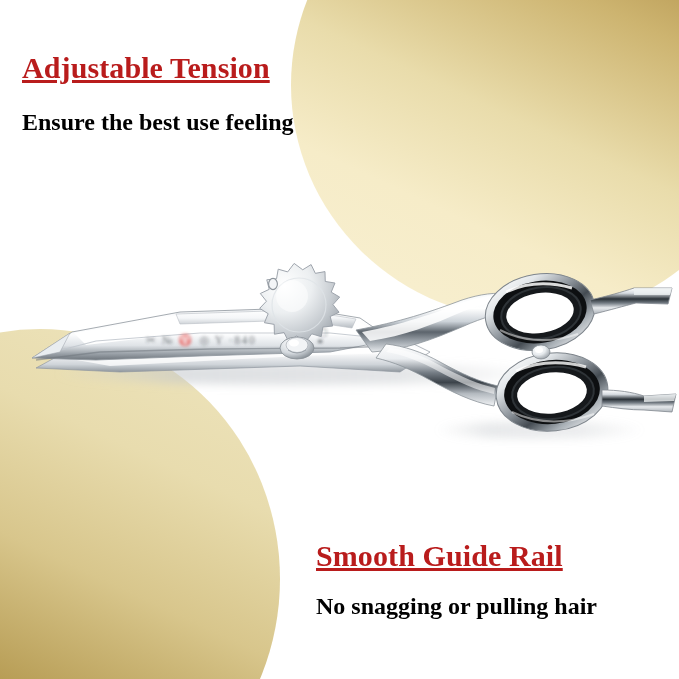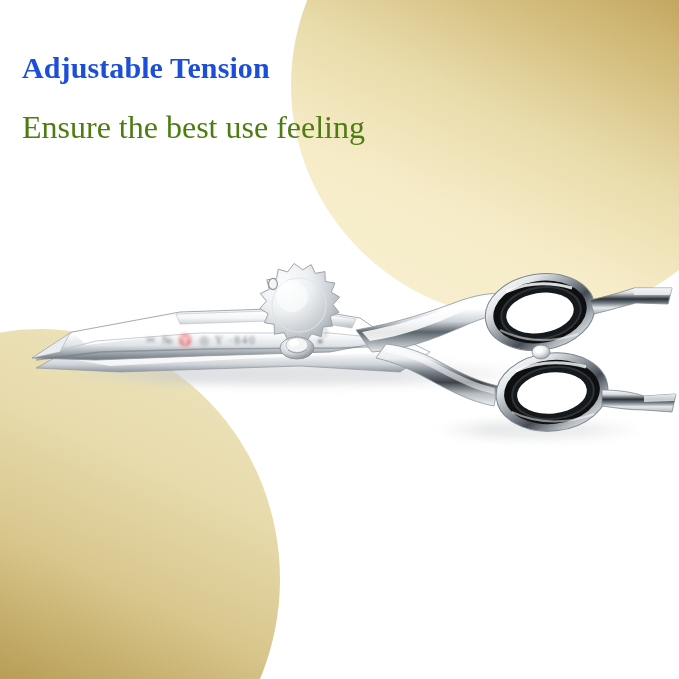"Adjustable Tension" .headline { color: #1d4ed8 -> #b91c1c; text-decoration: none -> underline }
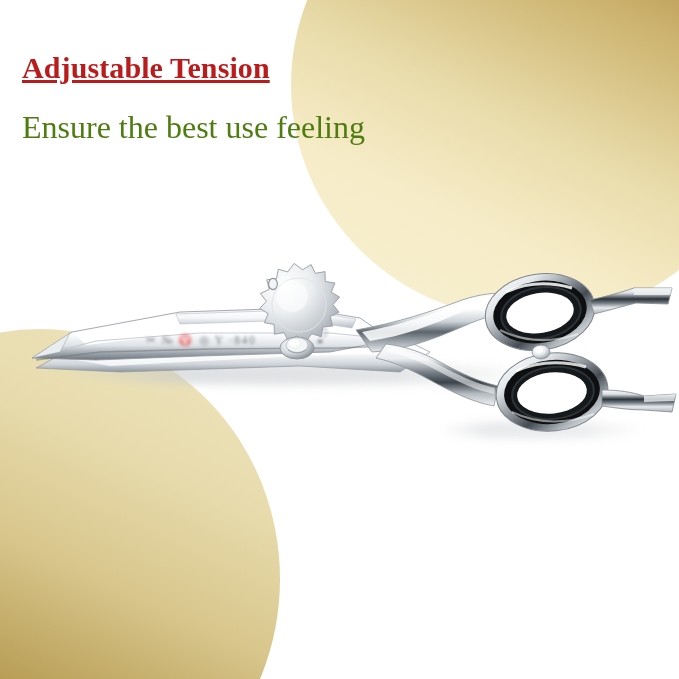"Ensure the best use feeling" .subline { color: #4d7c0f -> #000000; font-size: 32px -> 24px; font-weight: 400 -> 700 }
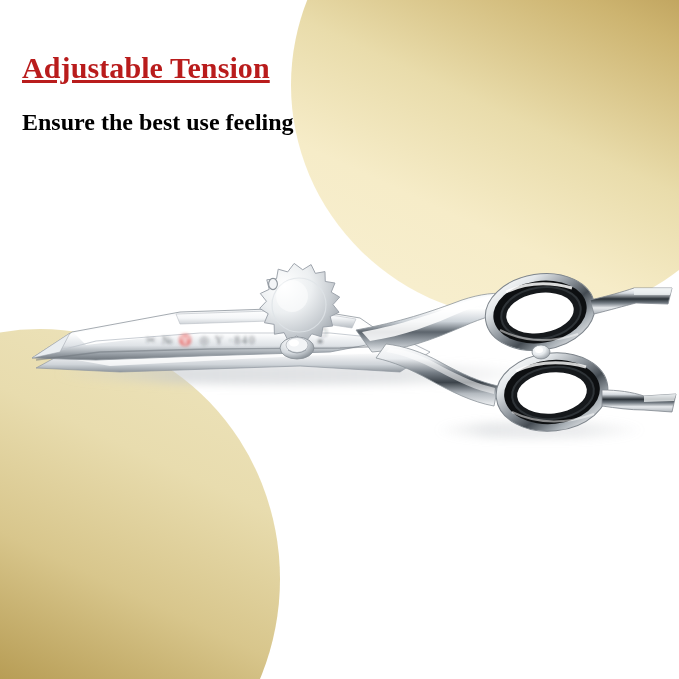"Smooth Guide Rail" div.tblock { html: none -> <div> <h1>Smooth Guide Rail</h1> <p> <span>No snagging or pulling hair</span> </p> </div> }
